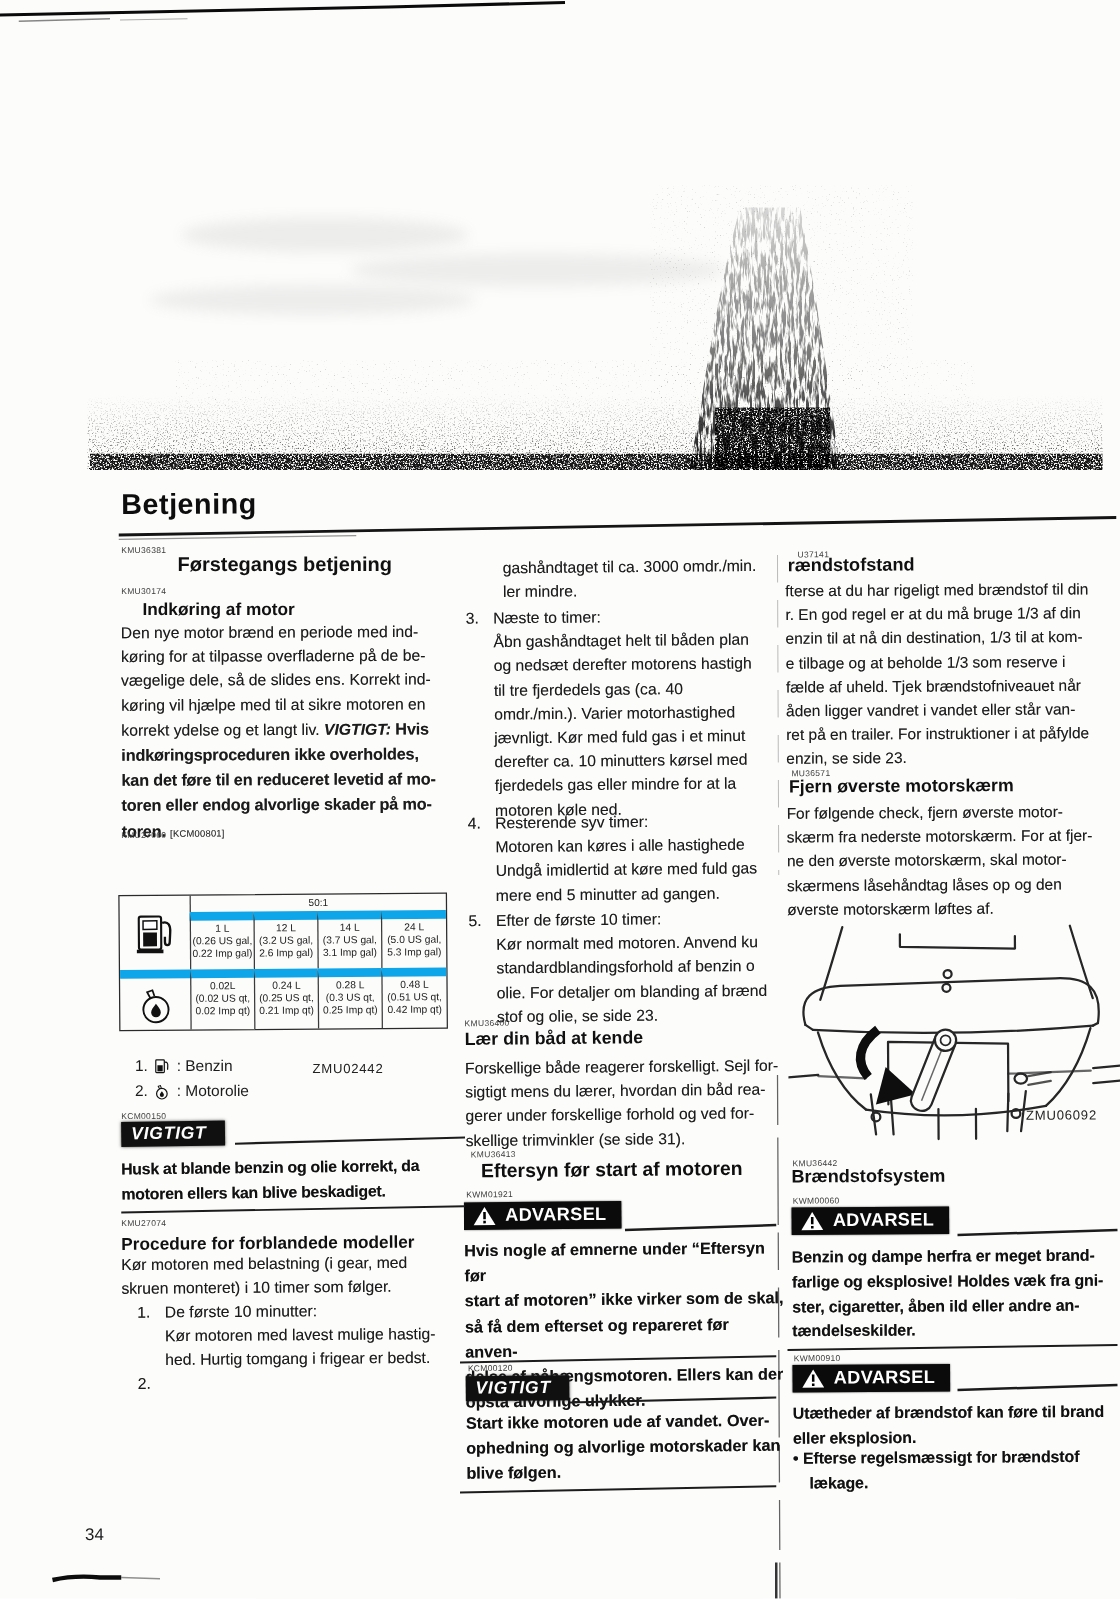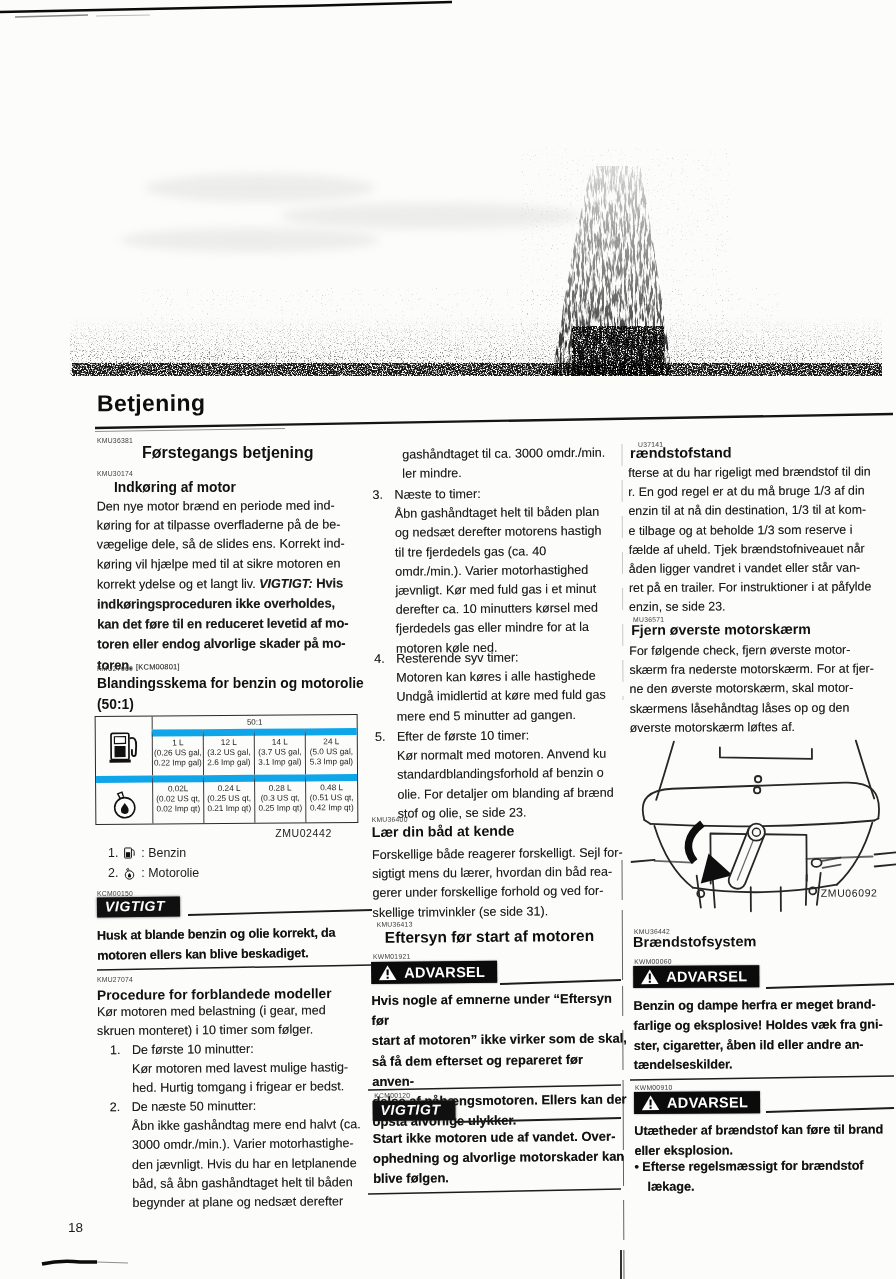"Blandingsskema for benzin og motorolie" div.abs { html: <div>Blandingsskema for benzin og motorolie (50:1)</div> -> none }
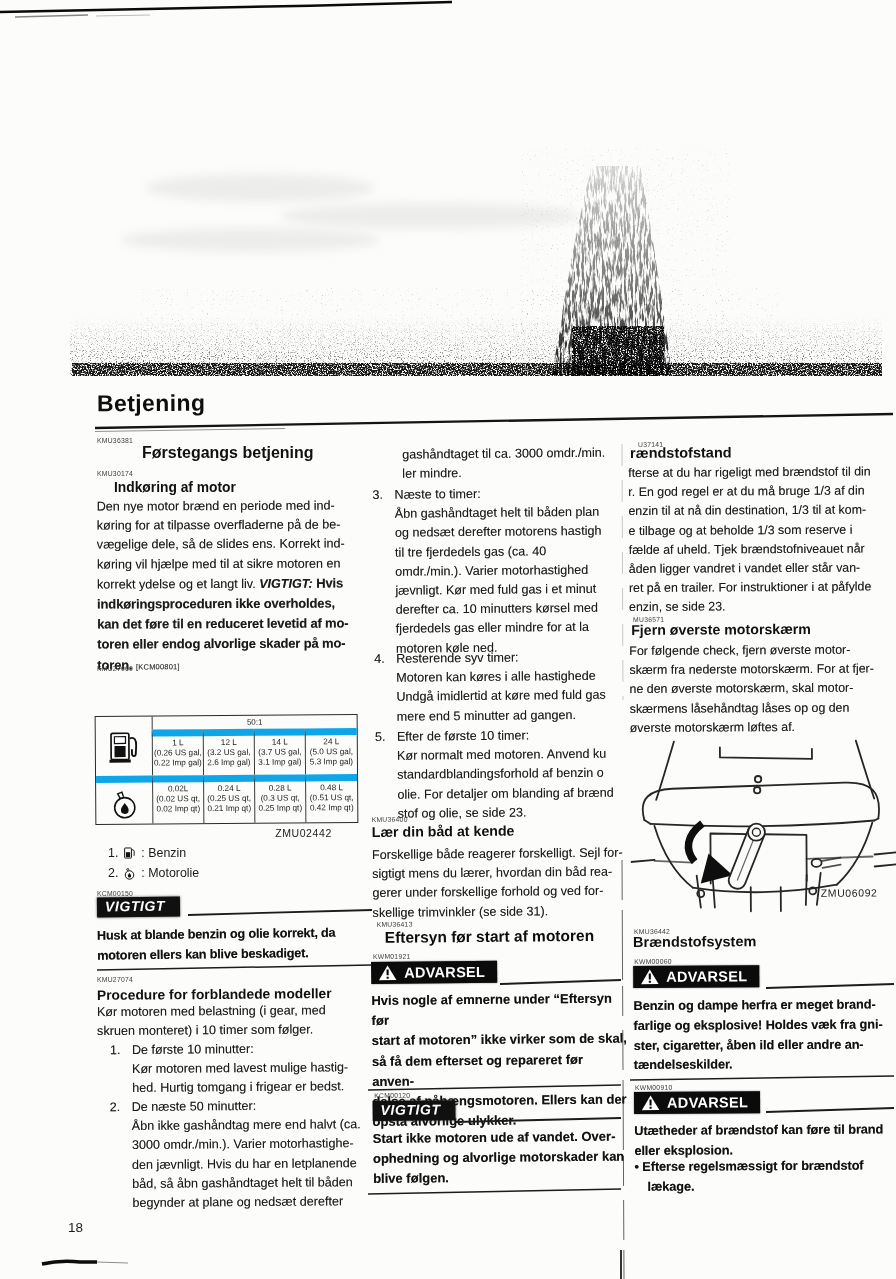"ZMU02442" div.abs { text-align: center -> left; top: 827px -> 849px }
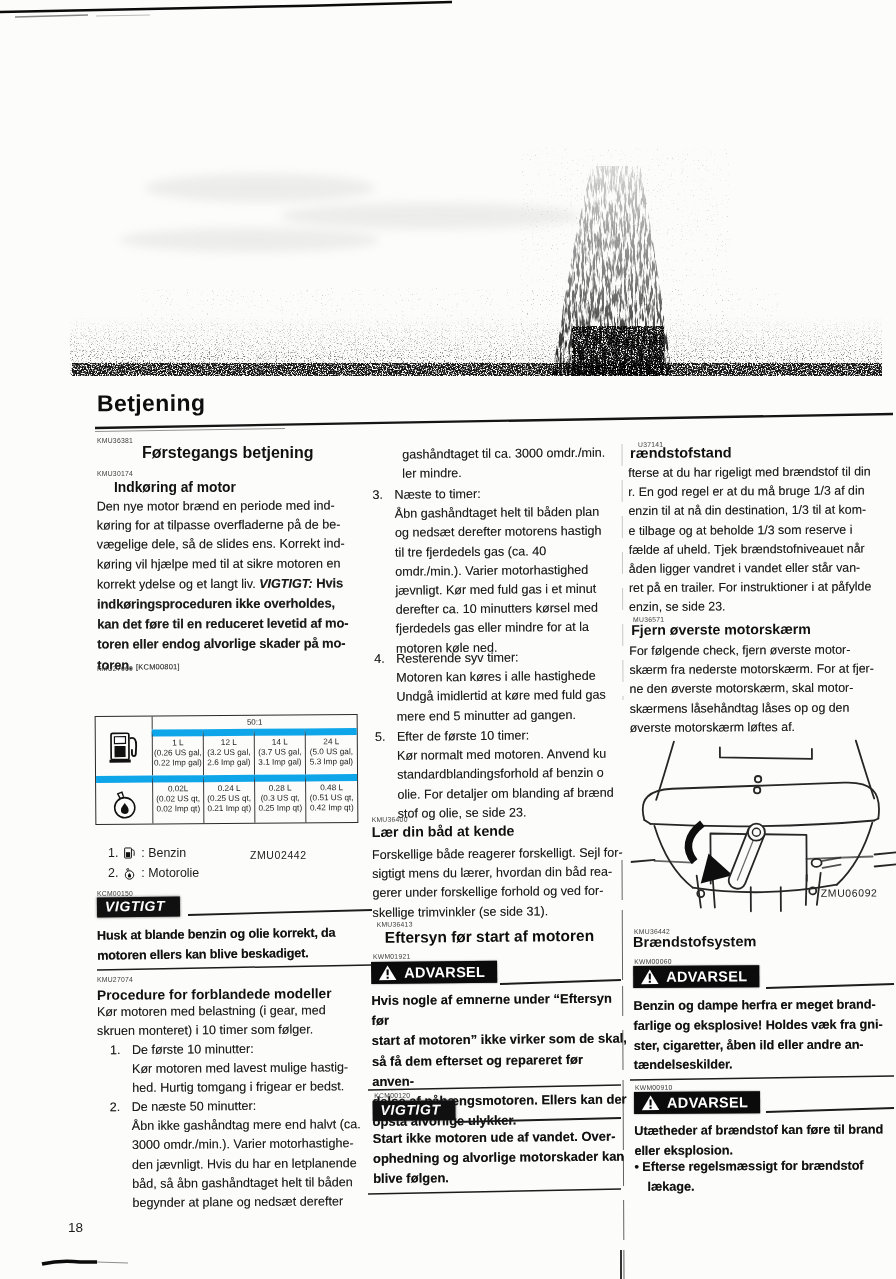"De næste 50 minutter:" span.pre { html: <span>De næste 50 minutter: Åbn ikke gashåndtag mere end halvt (ca. 3000 omdr./min.). Varier motorhastighe- den jævnligt. Hvis du har en letplanende båd, så åbn gashåndtaget helt til båden begynder at plane og nedsæt derefter</span> -> none }
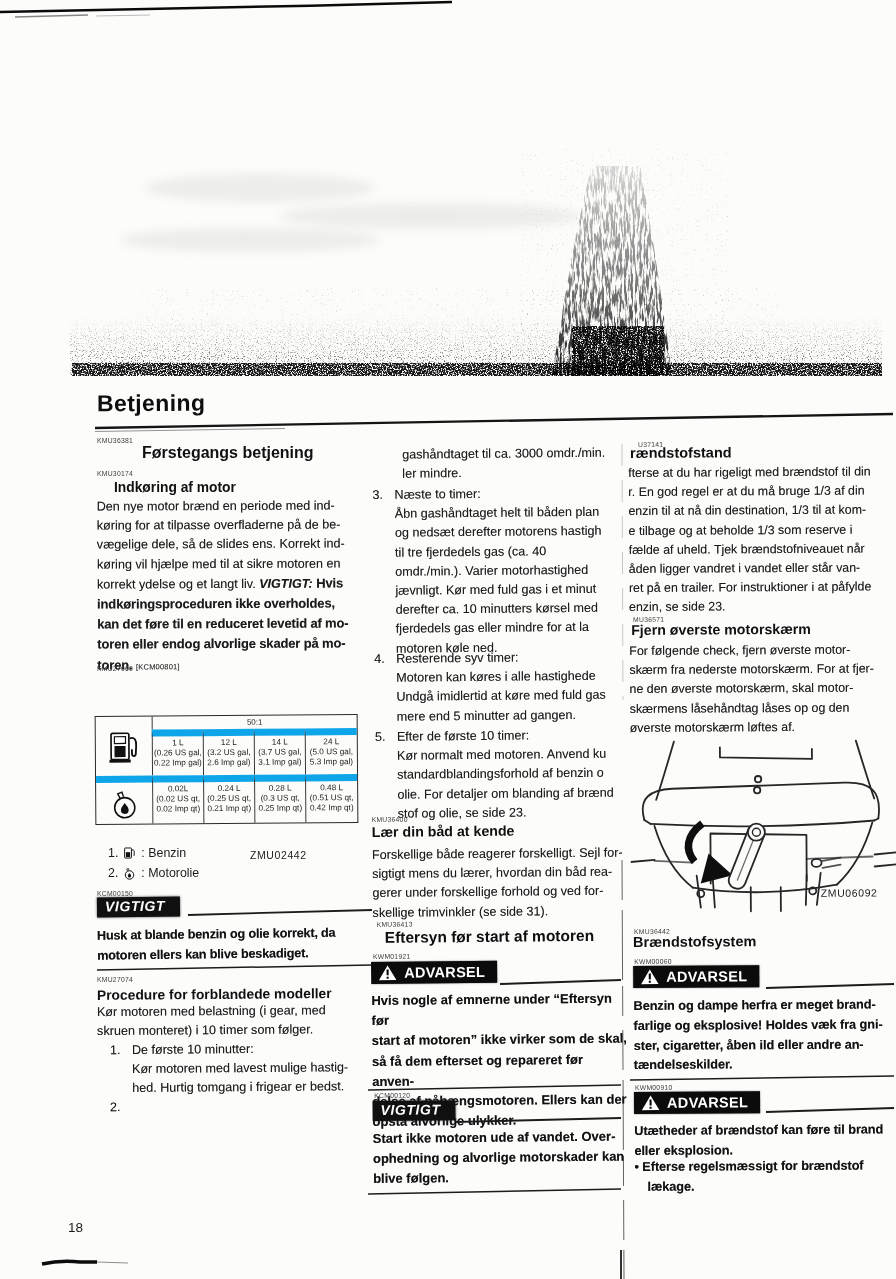"18" div.abs { text: 18 -> 34 }
